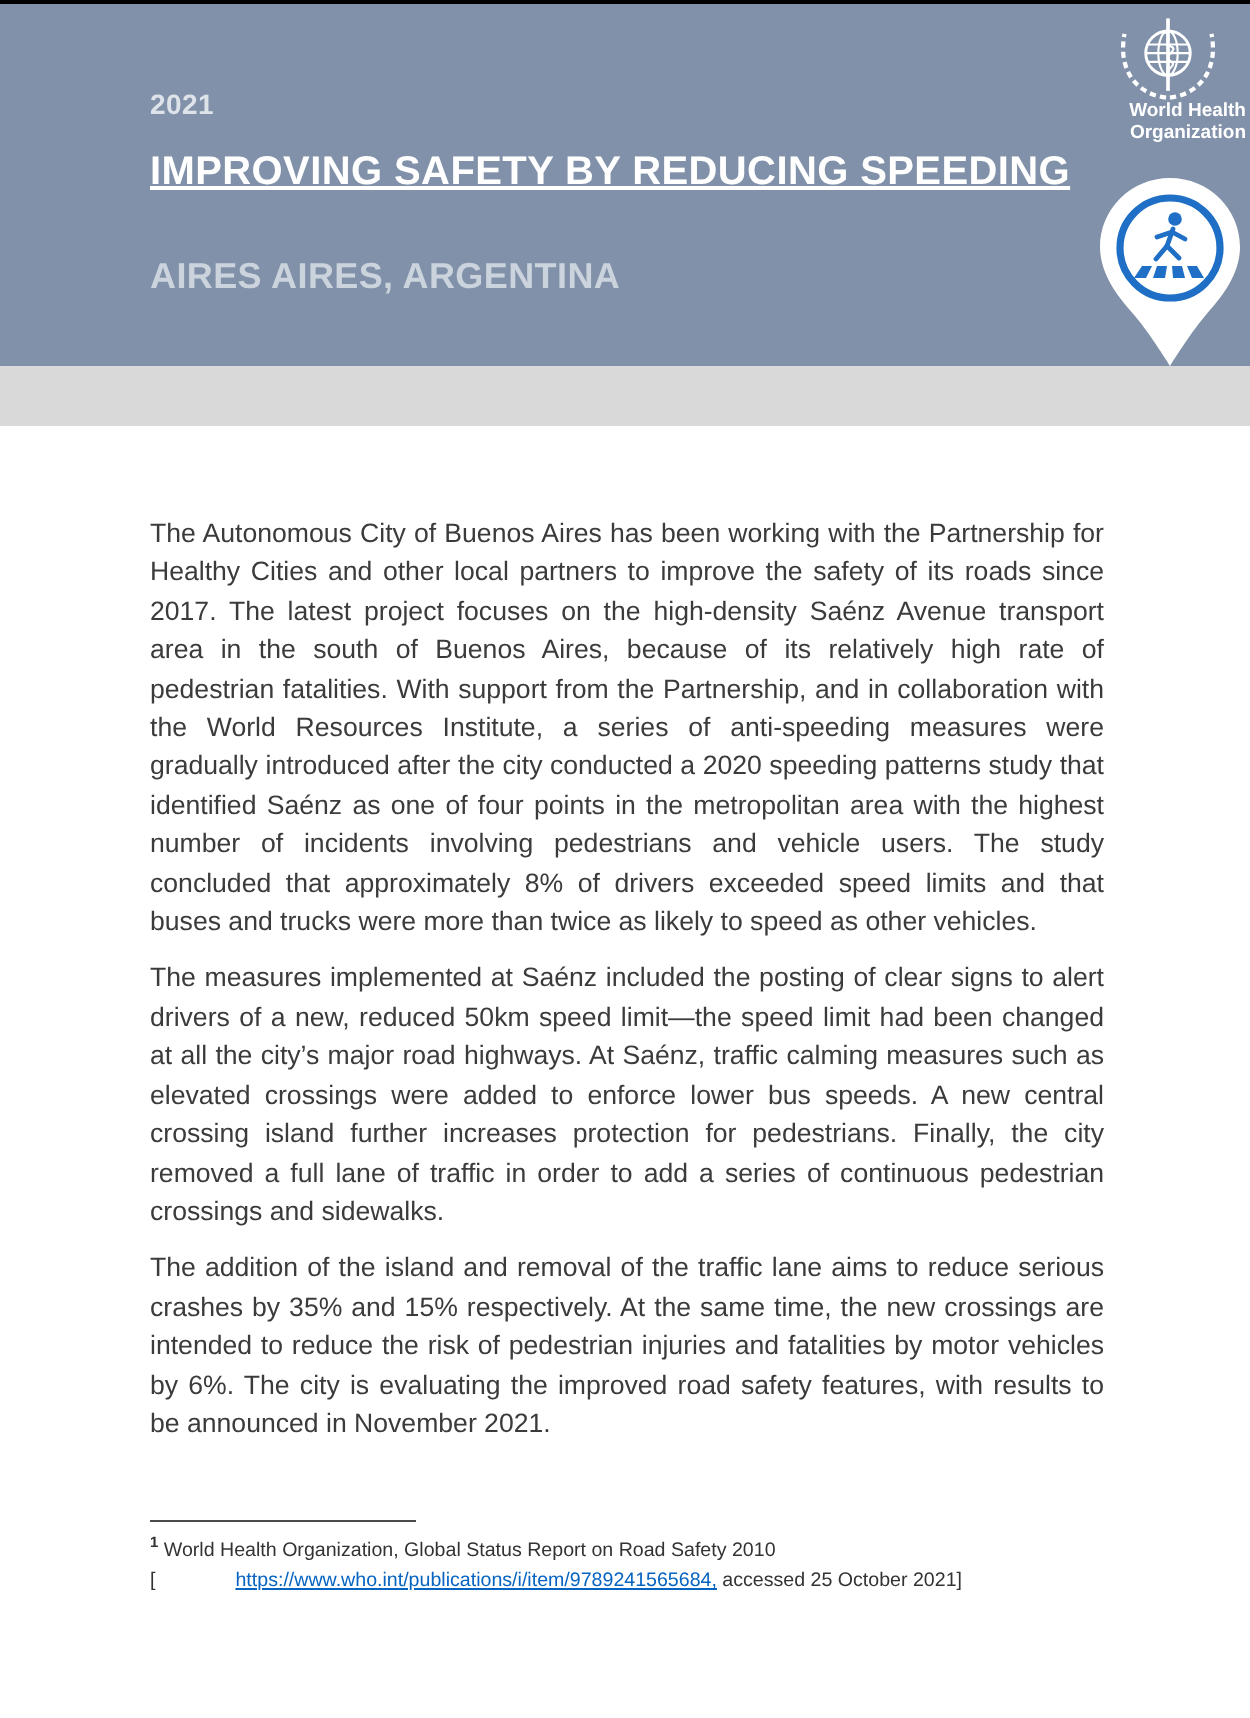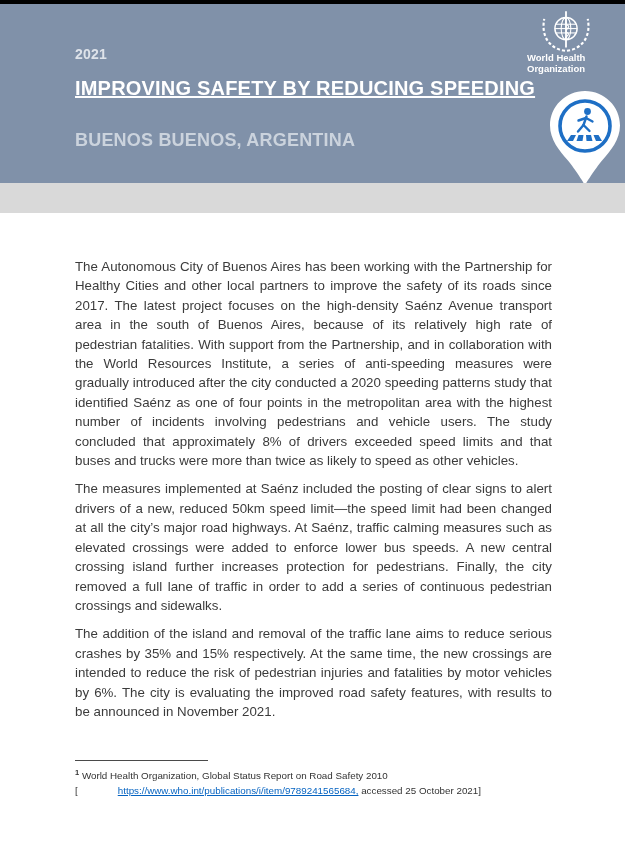"2021" .header { border-top: 4px solid #000000 -> 2px solid #000000 }
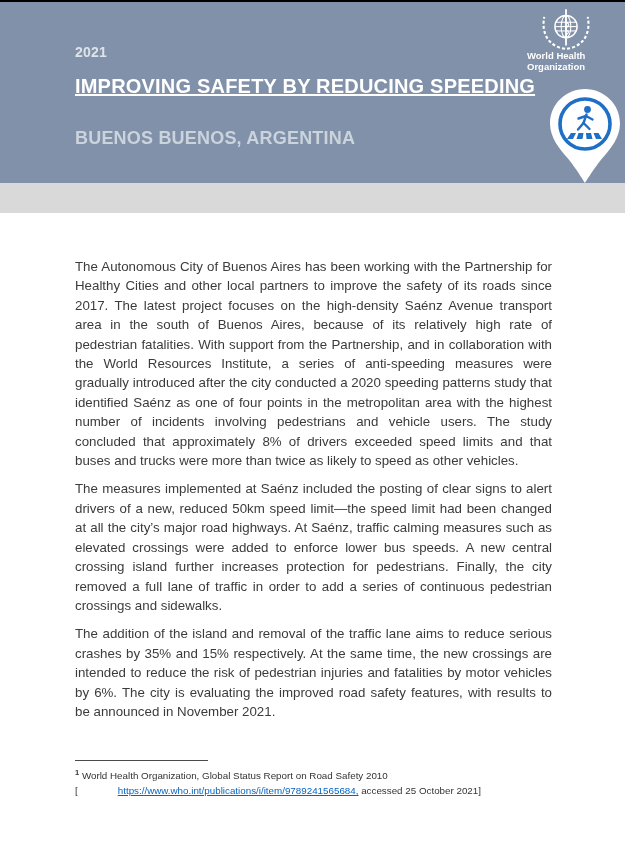"World Health" .who { left: 527px -> 545px; text-align: left -> right }
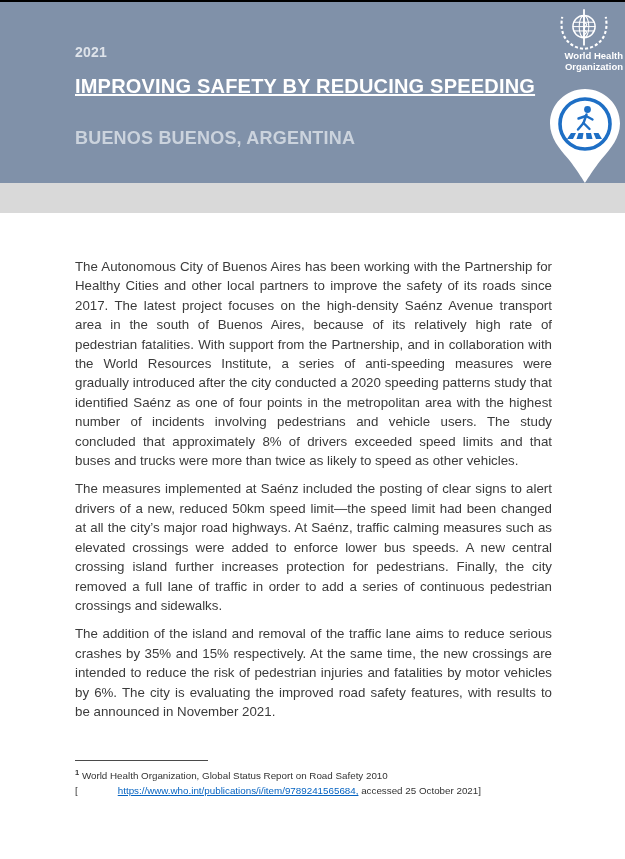"BUENOS BUENOS, ARGENTINA" div.subtitle { text: BUENOS BUENOS -> AIRES AIRES }
